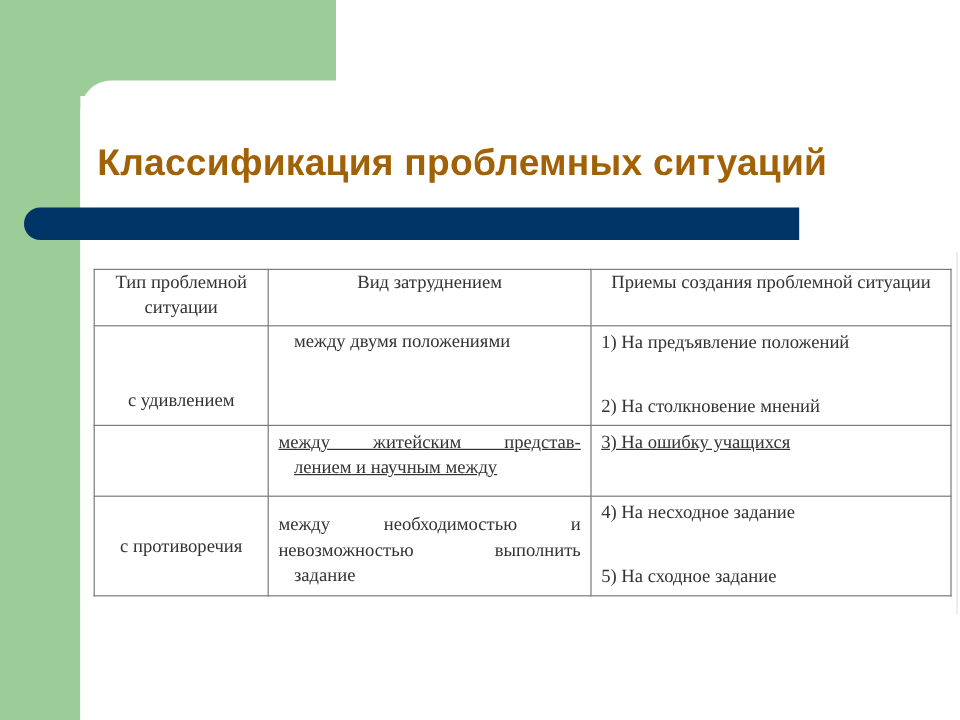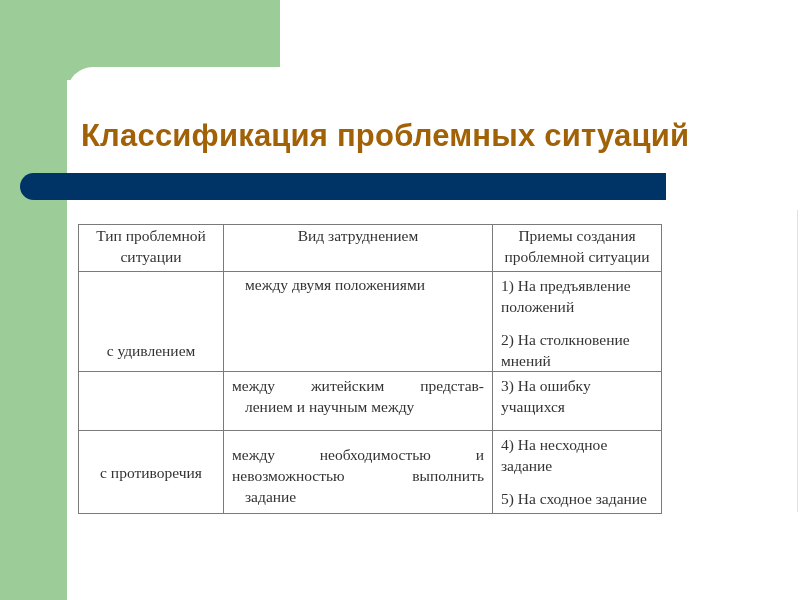"Тип проблемной ситуации" table.tbl { width: 584px -> 715px }
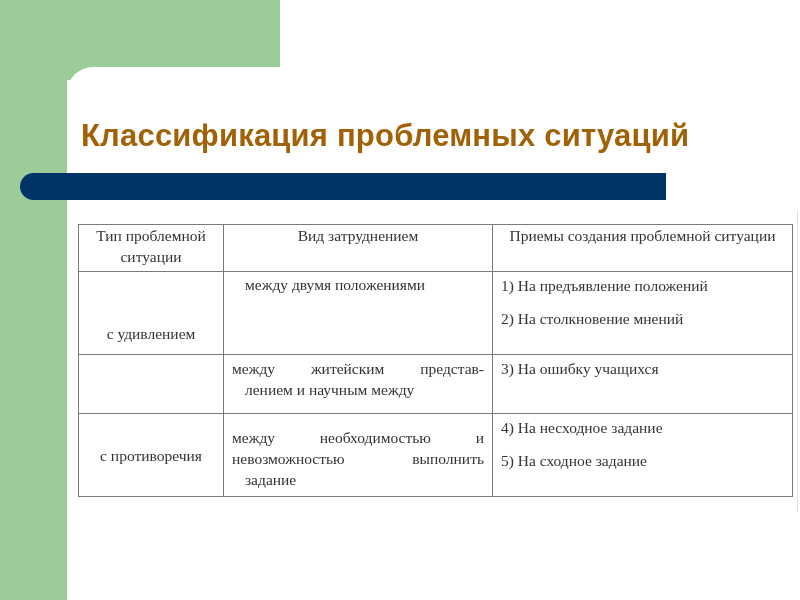"2) На столкновение мнений" .item + .item { margin-top: 12px -> 32px }
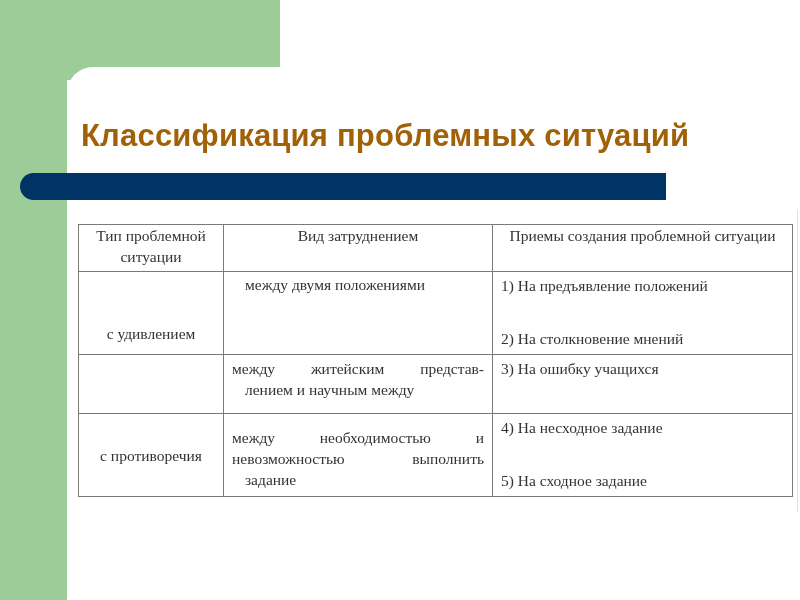"между житейским представ-" .r2 td { text-decoration: none -> underline }
